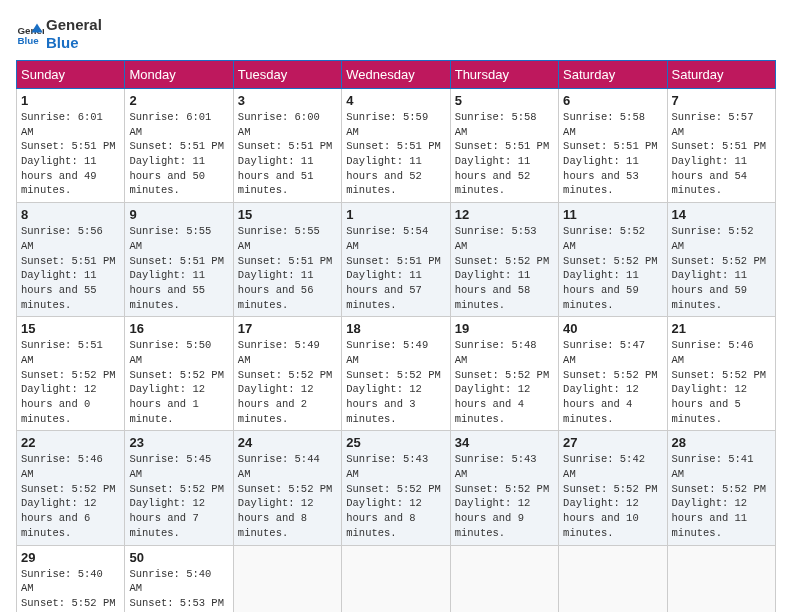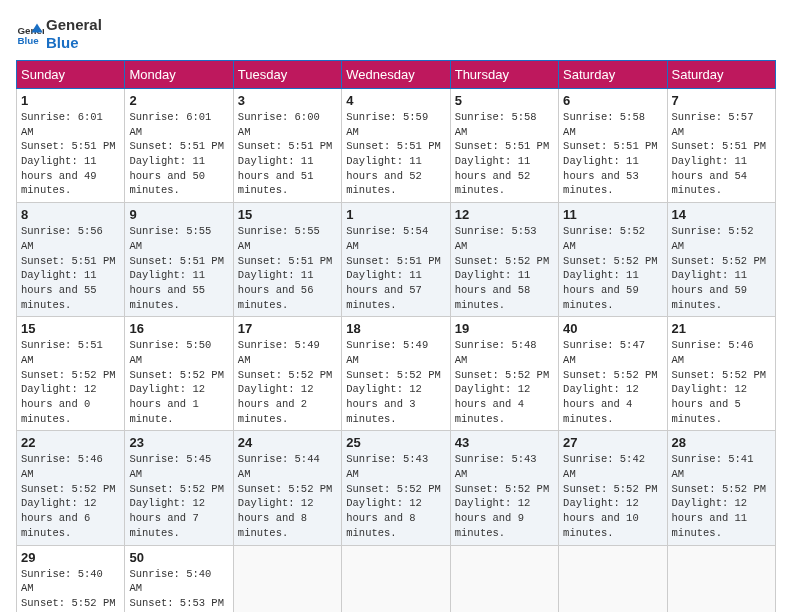"43" span.day-number { text: 43 -> 34 }
